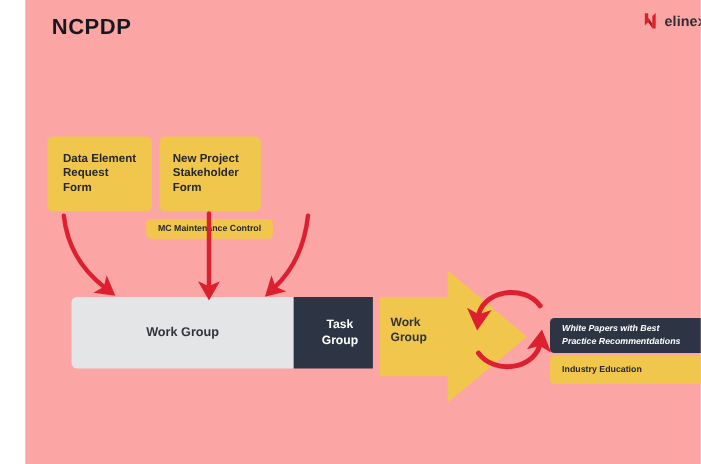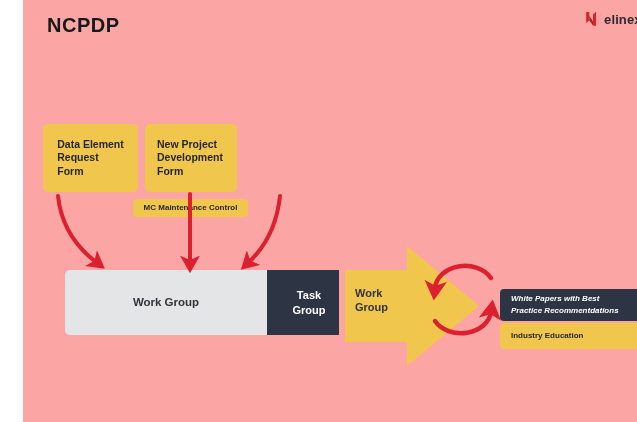"New Project" span.label { text: Development -> Stakeholder }
